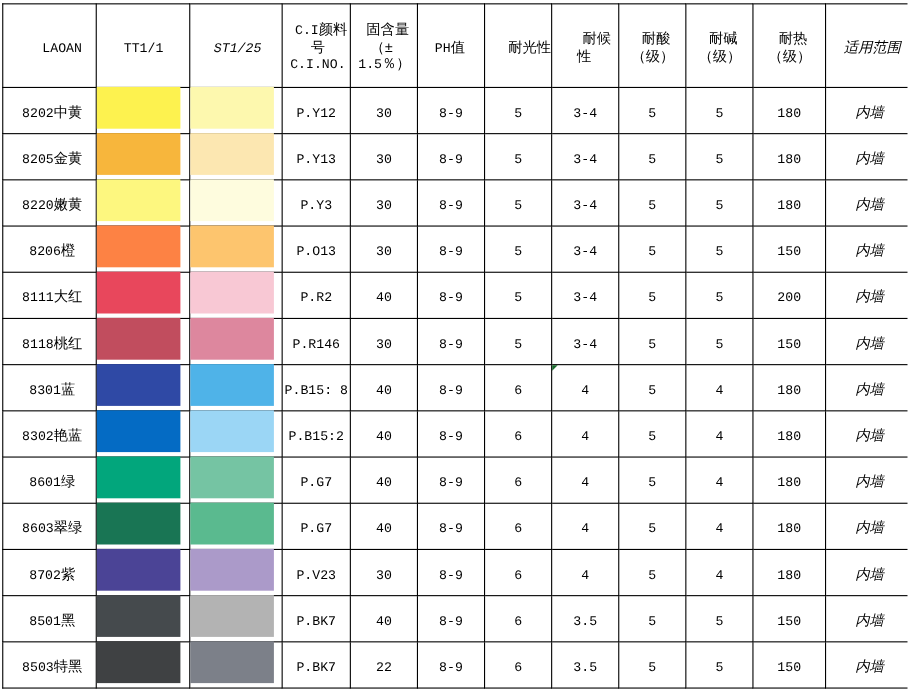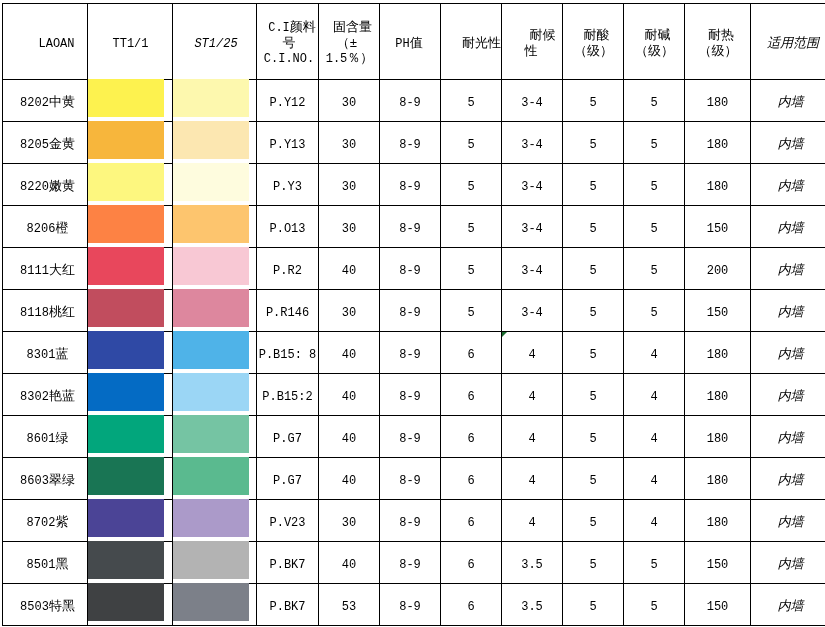"53" span.cv { text: 53 -> 22 }
